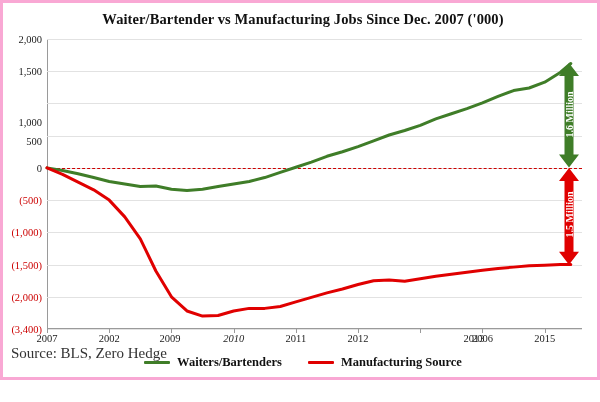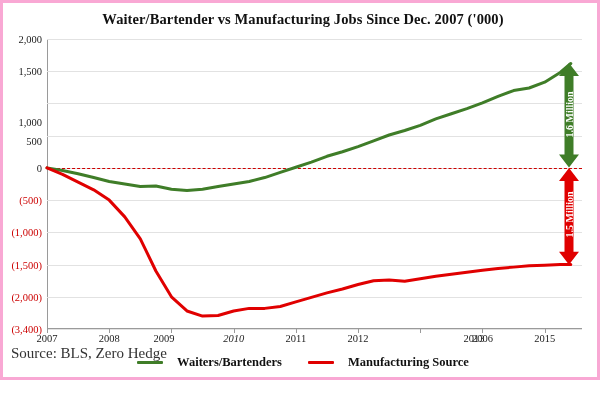"2008" div.xtick-label { text: 2008 -> 2002 }
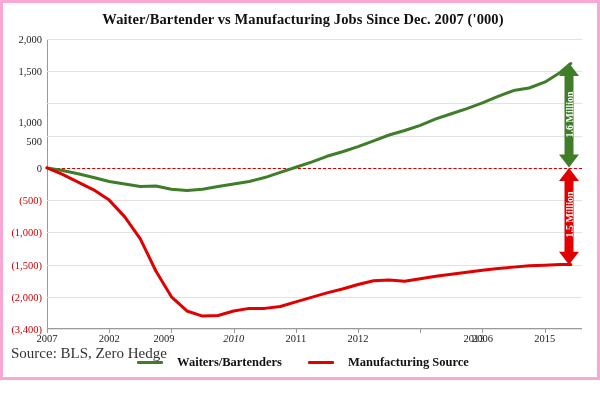"2009" div.xtick-label { left: 117px -> 123px }
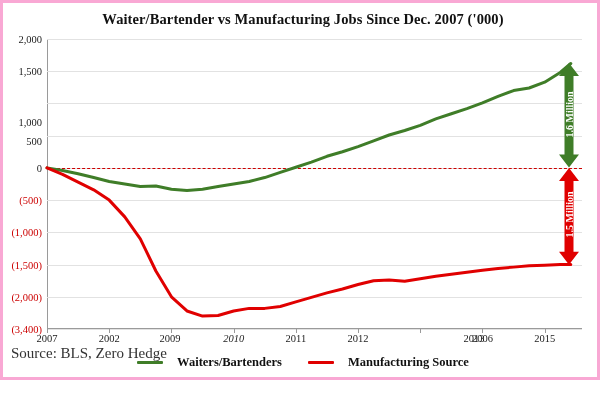"Waiters/Bartenders" .legend-item { gap: 14px -> 7px }
